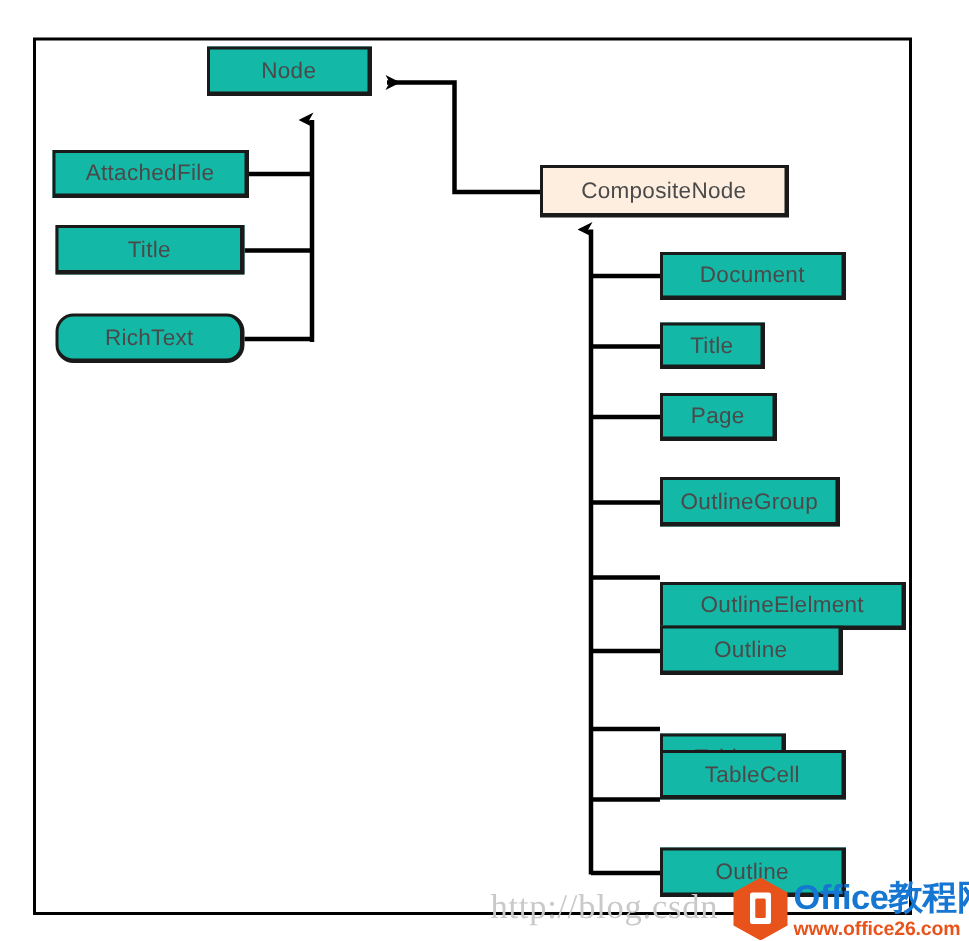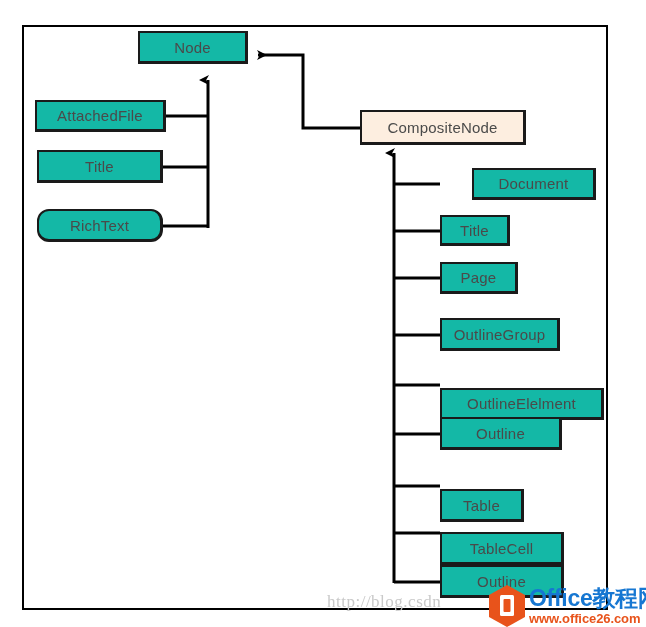"Document" div.cls-box { margin-left: 32px -> none }
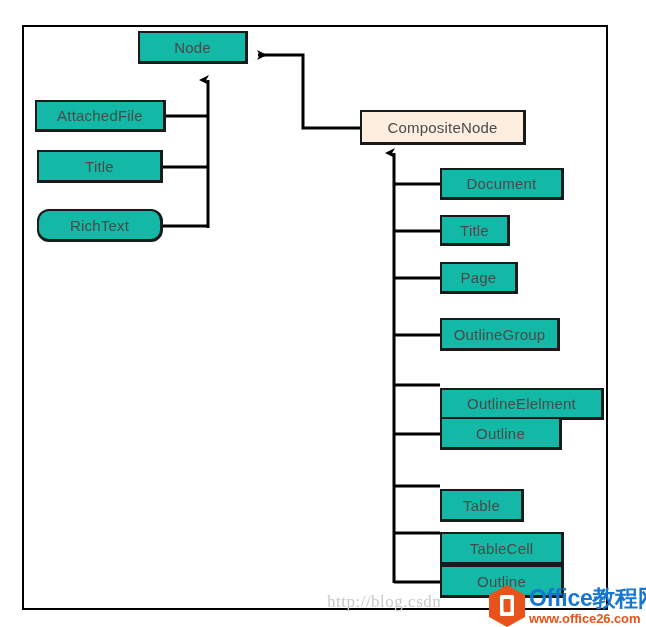"TableCell" div.cls-box { top: 532px -> 500px }
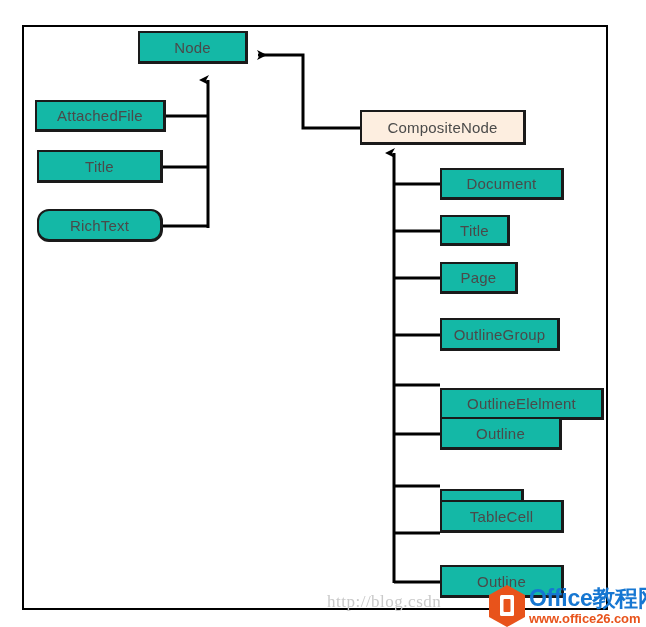"http://blog.csdn" #csdn-watermark { font-size: 17px -> 23px }
